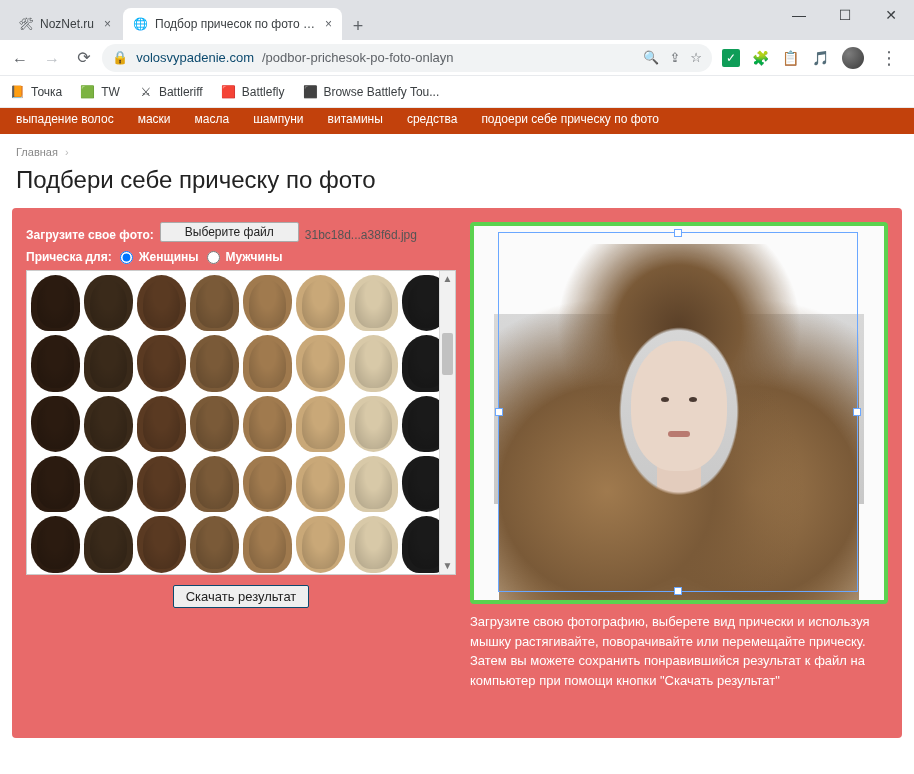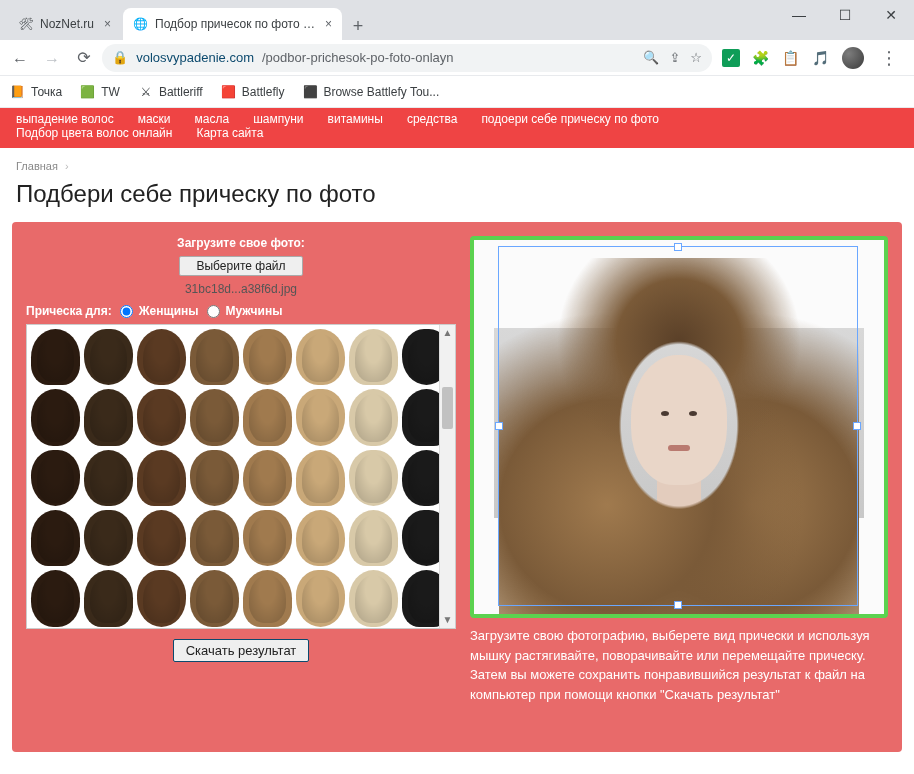"выпадение волос" .site-nav { background: #ef4444 -> #c2410c }
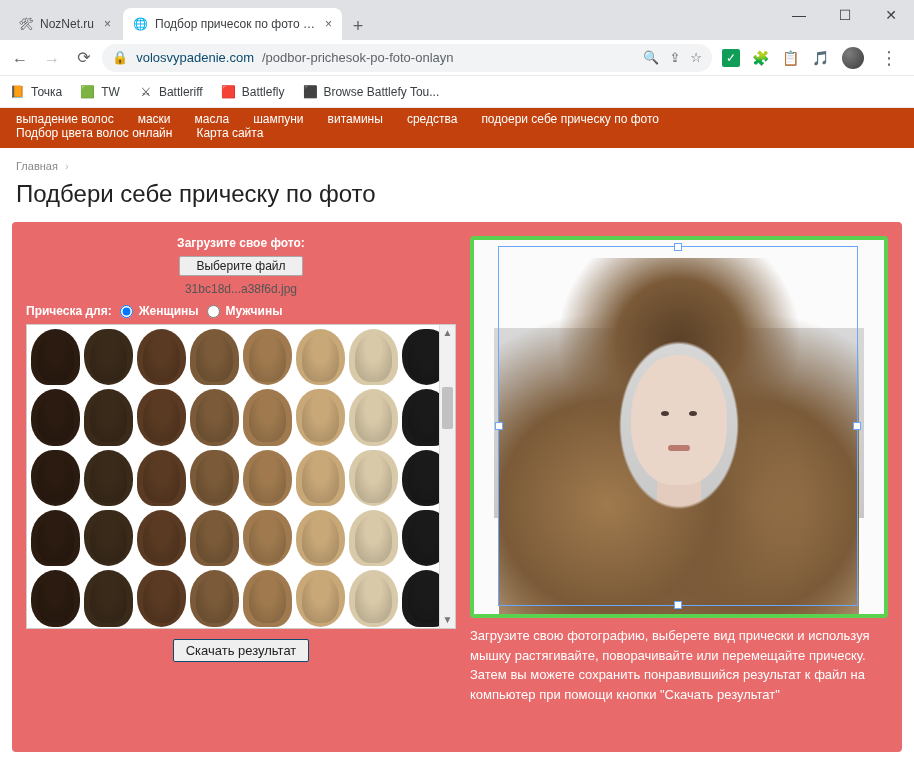"Подбор цвета волос онлайн" div.site-nav-row { html: <div> <span>Подбор цвета волос онлайн</span> <span>Карта сайта</span> </div> -> none }
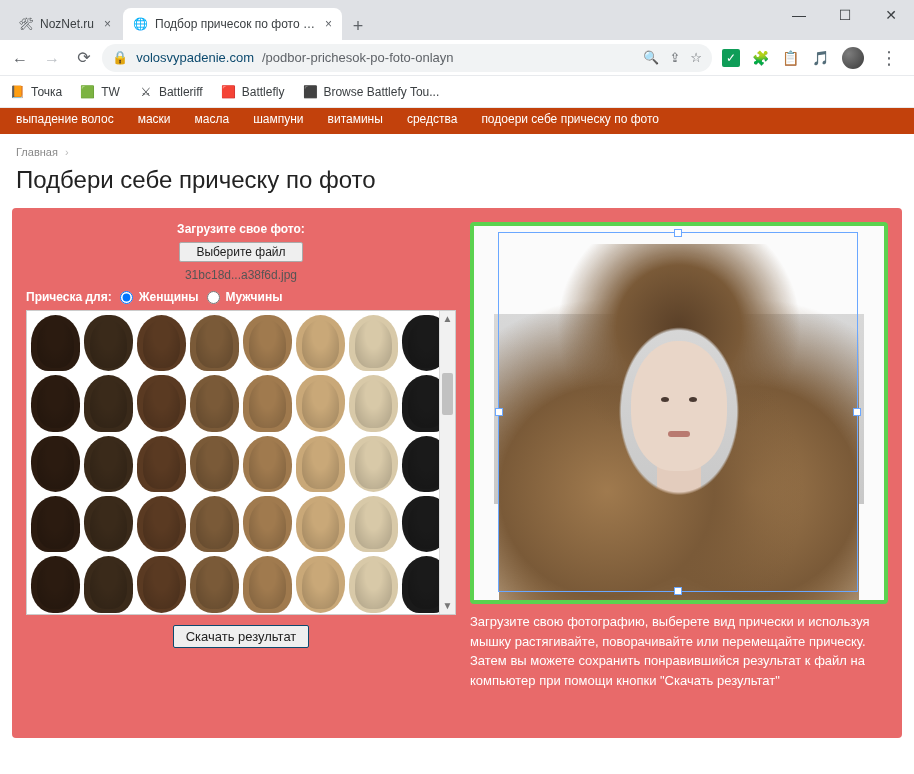"Загрузите свое фото:" .upload-row { align-items: center -> flex-end; flex-direction: column -> none }
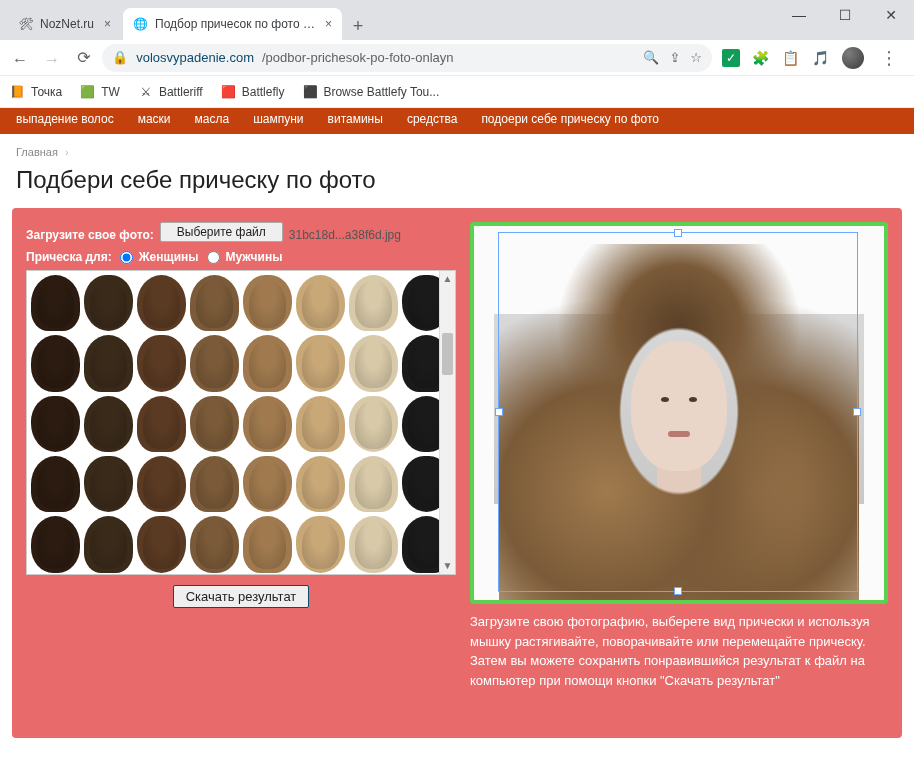"Выберите файл" .file-btn { padding: 2px 16px -> 2px 24px }
